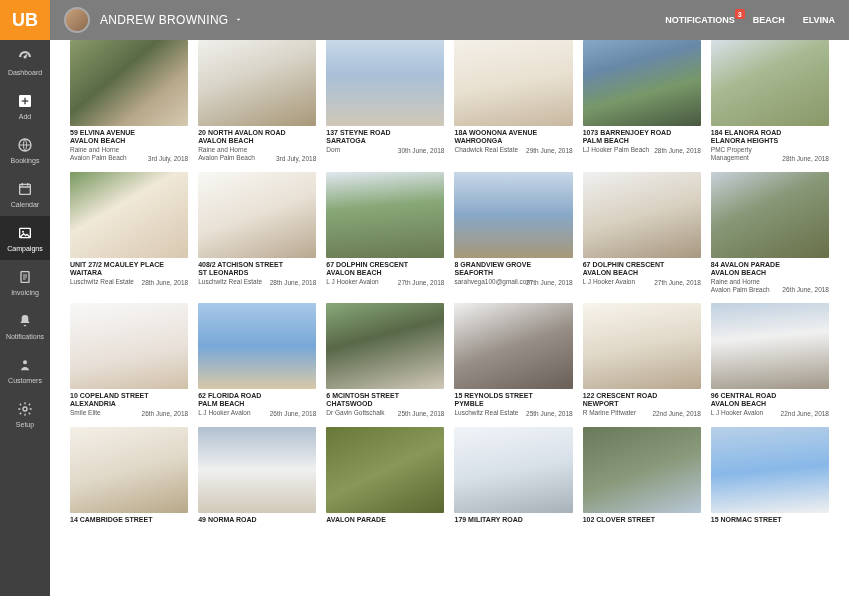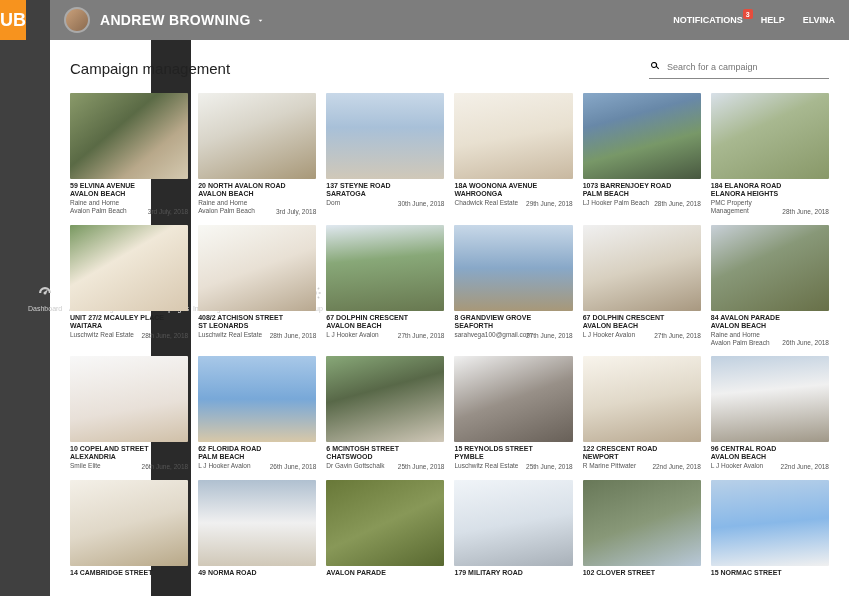"UB" .sidebar { flex-direction: row -> column }
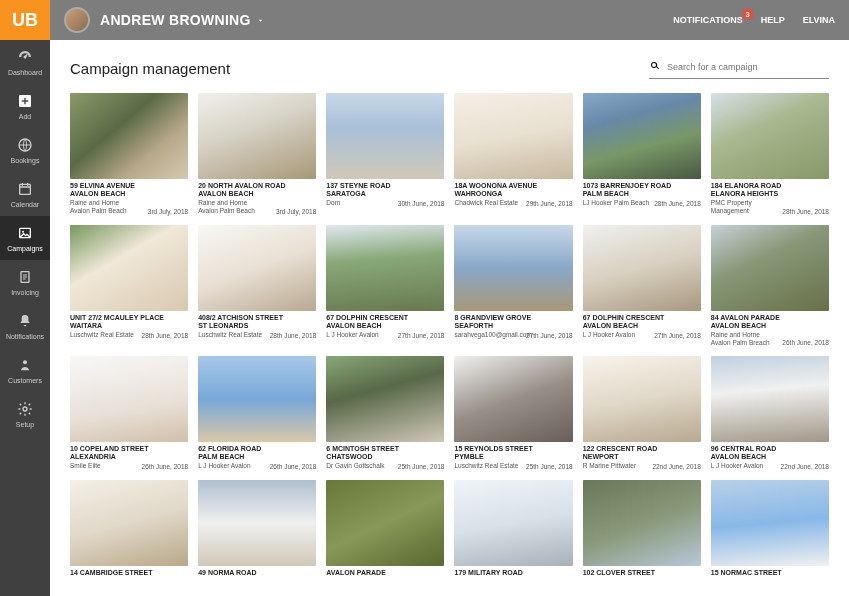"ANDREW BROWNING" .username { font-size: 14px -> 12px; font-weight: bold -> normal }
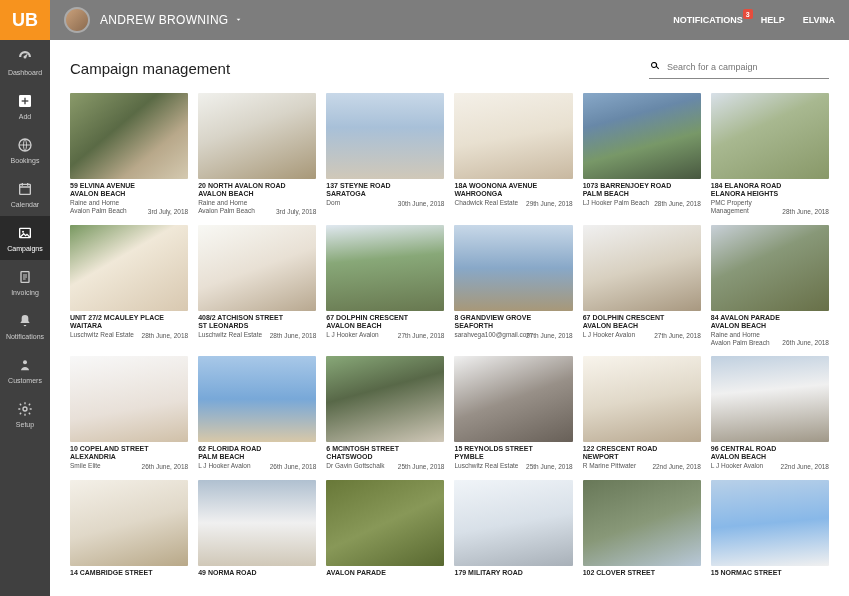"HELP" span { text: HELP -> BEACH }
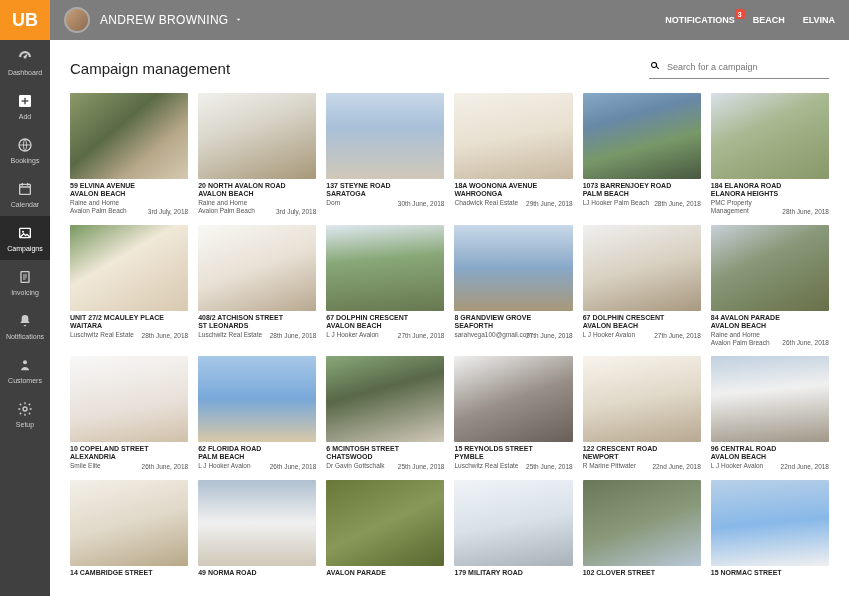"Campaign management" div.page-header { html: <div> <div>Campaign management</div> <div> <span><svg> <path></path> </svg></span> <input> </div> </div> -> none }
